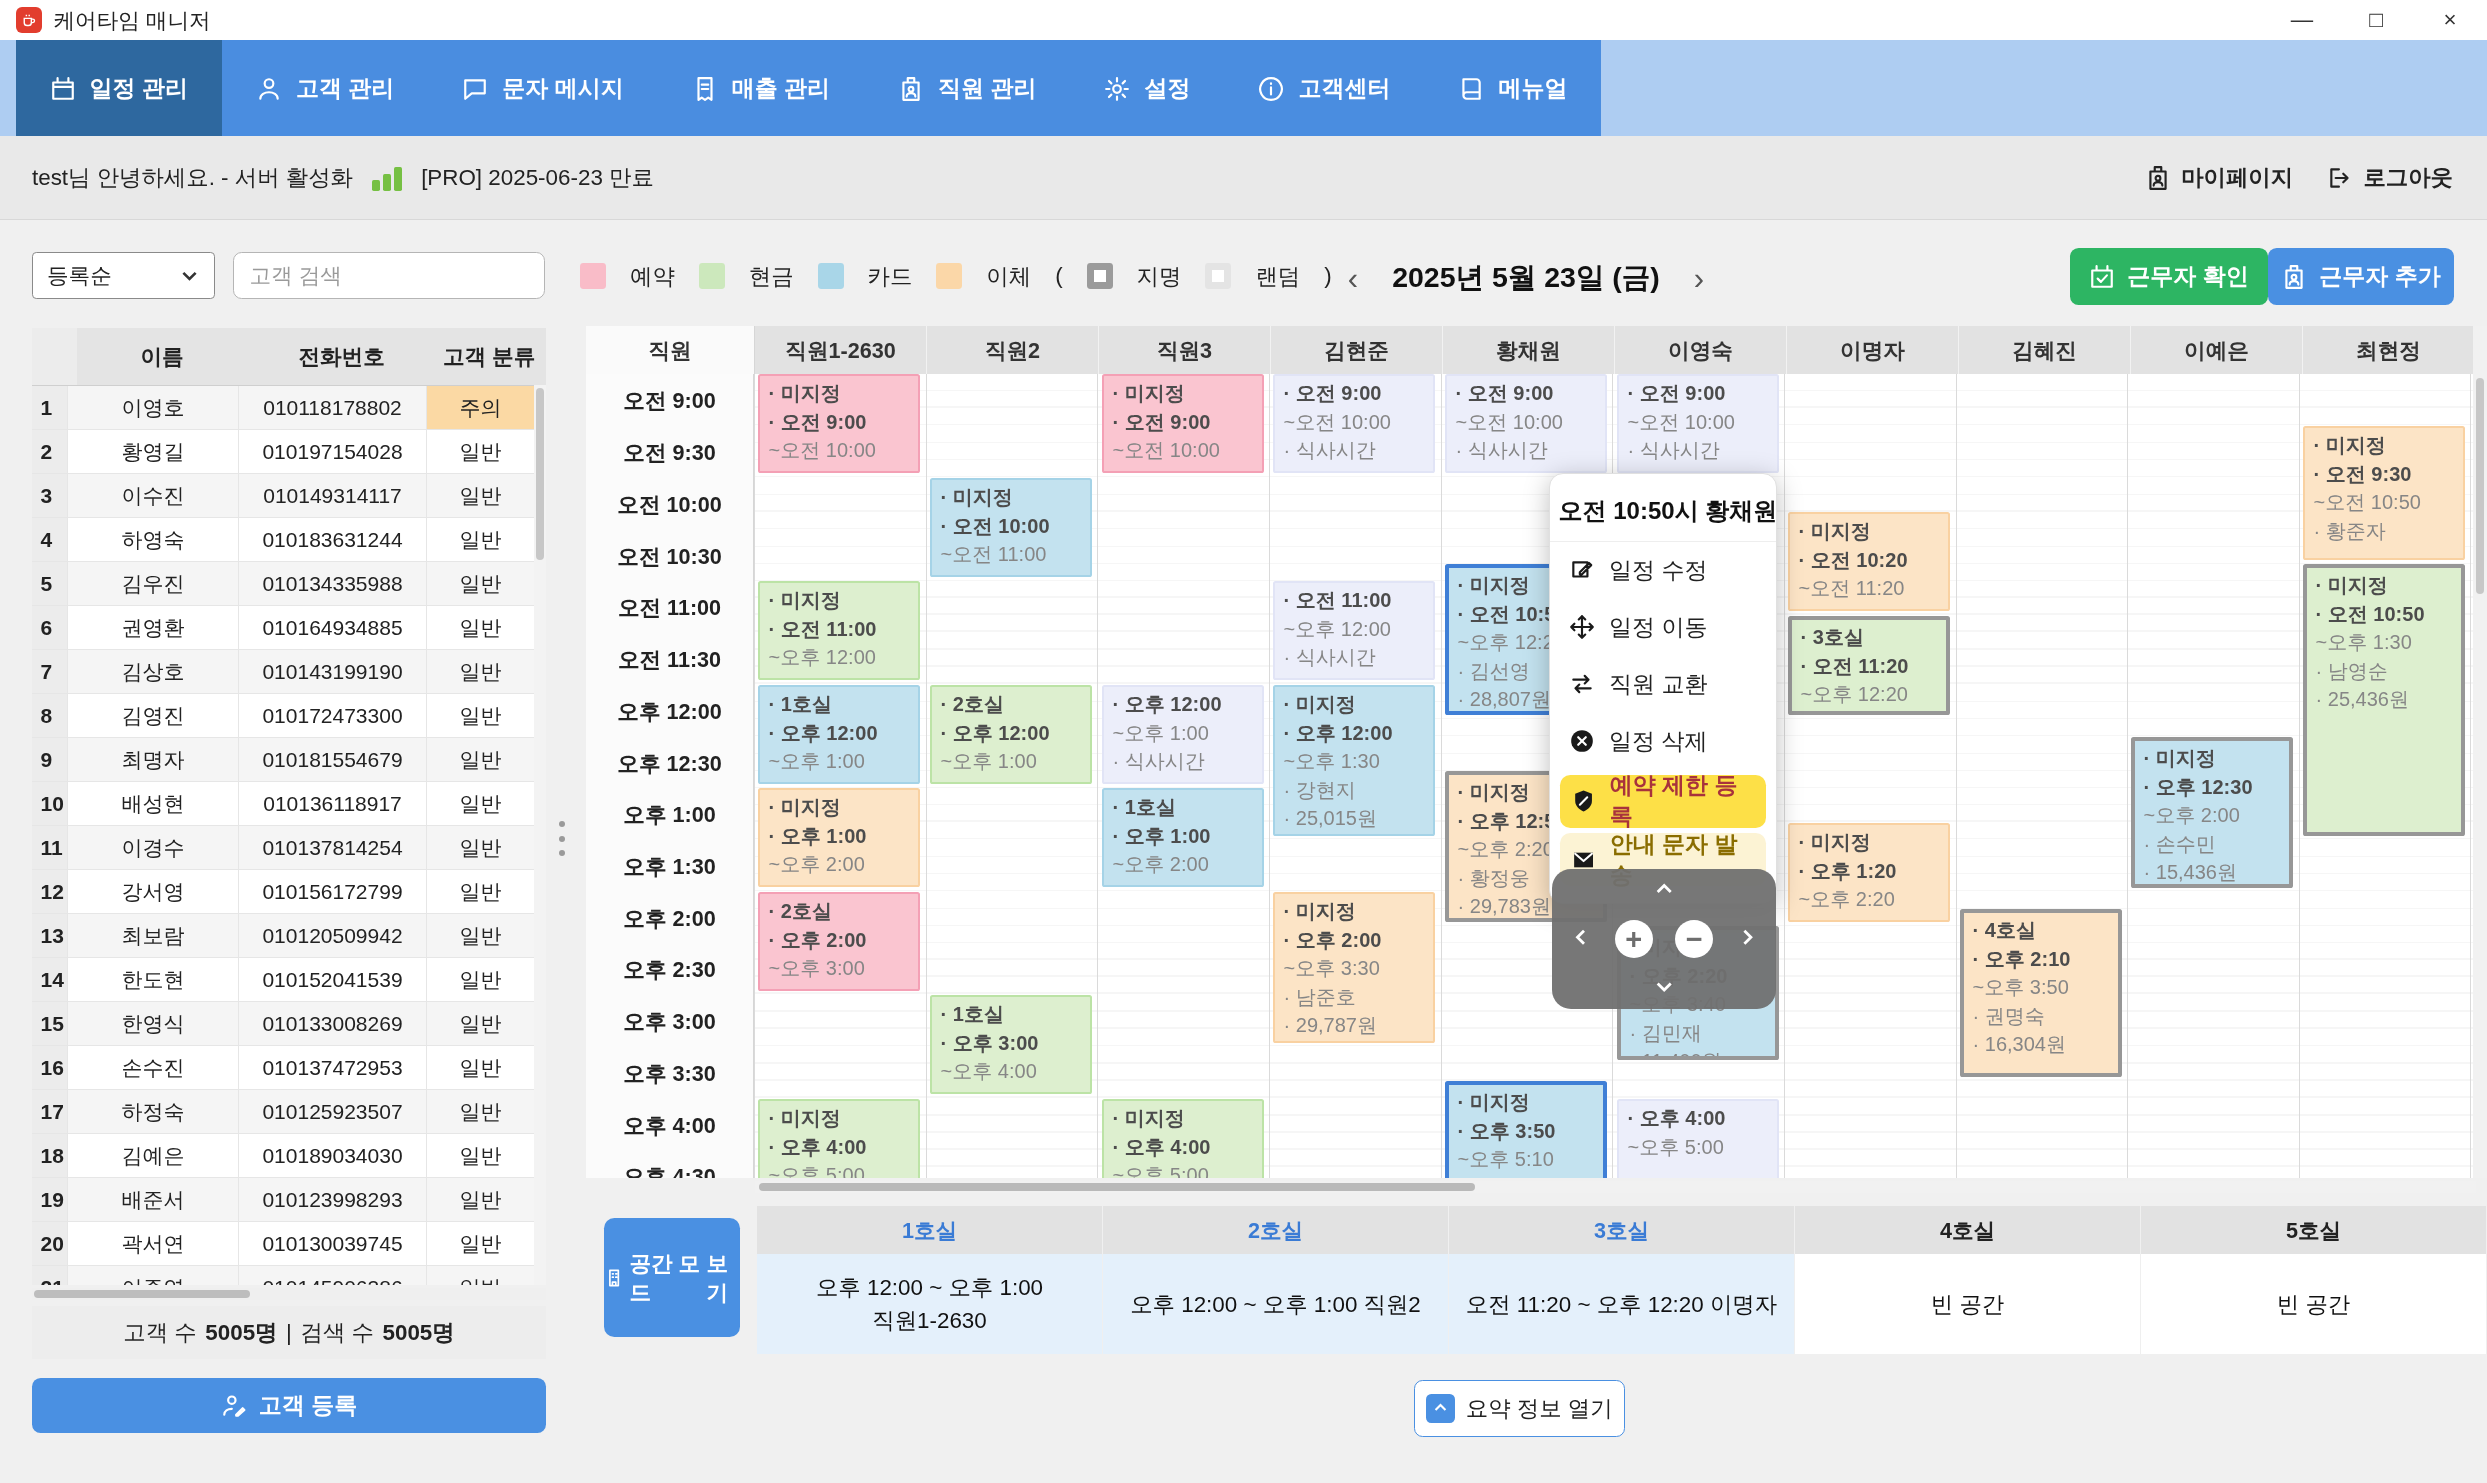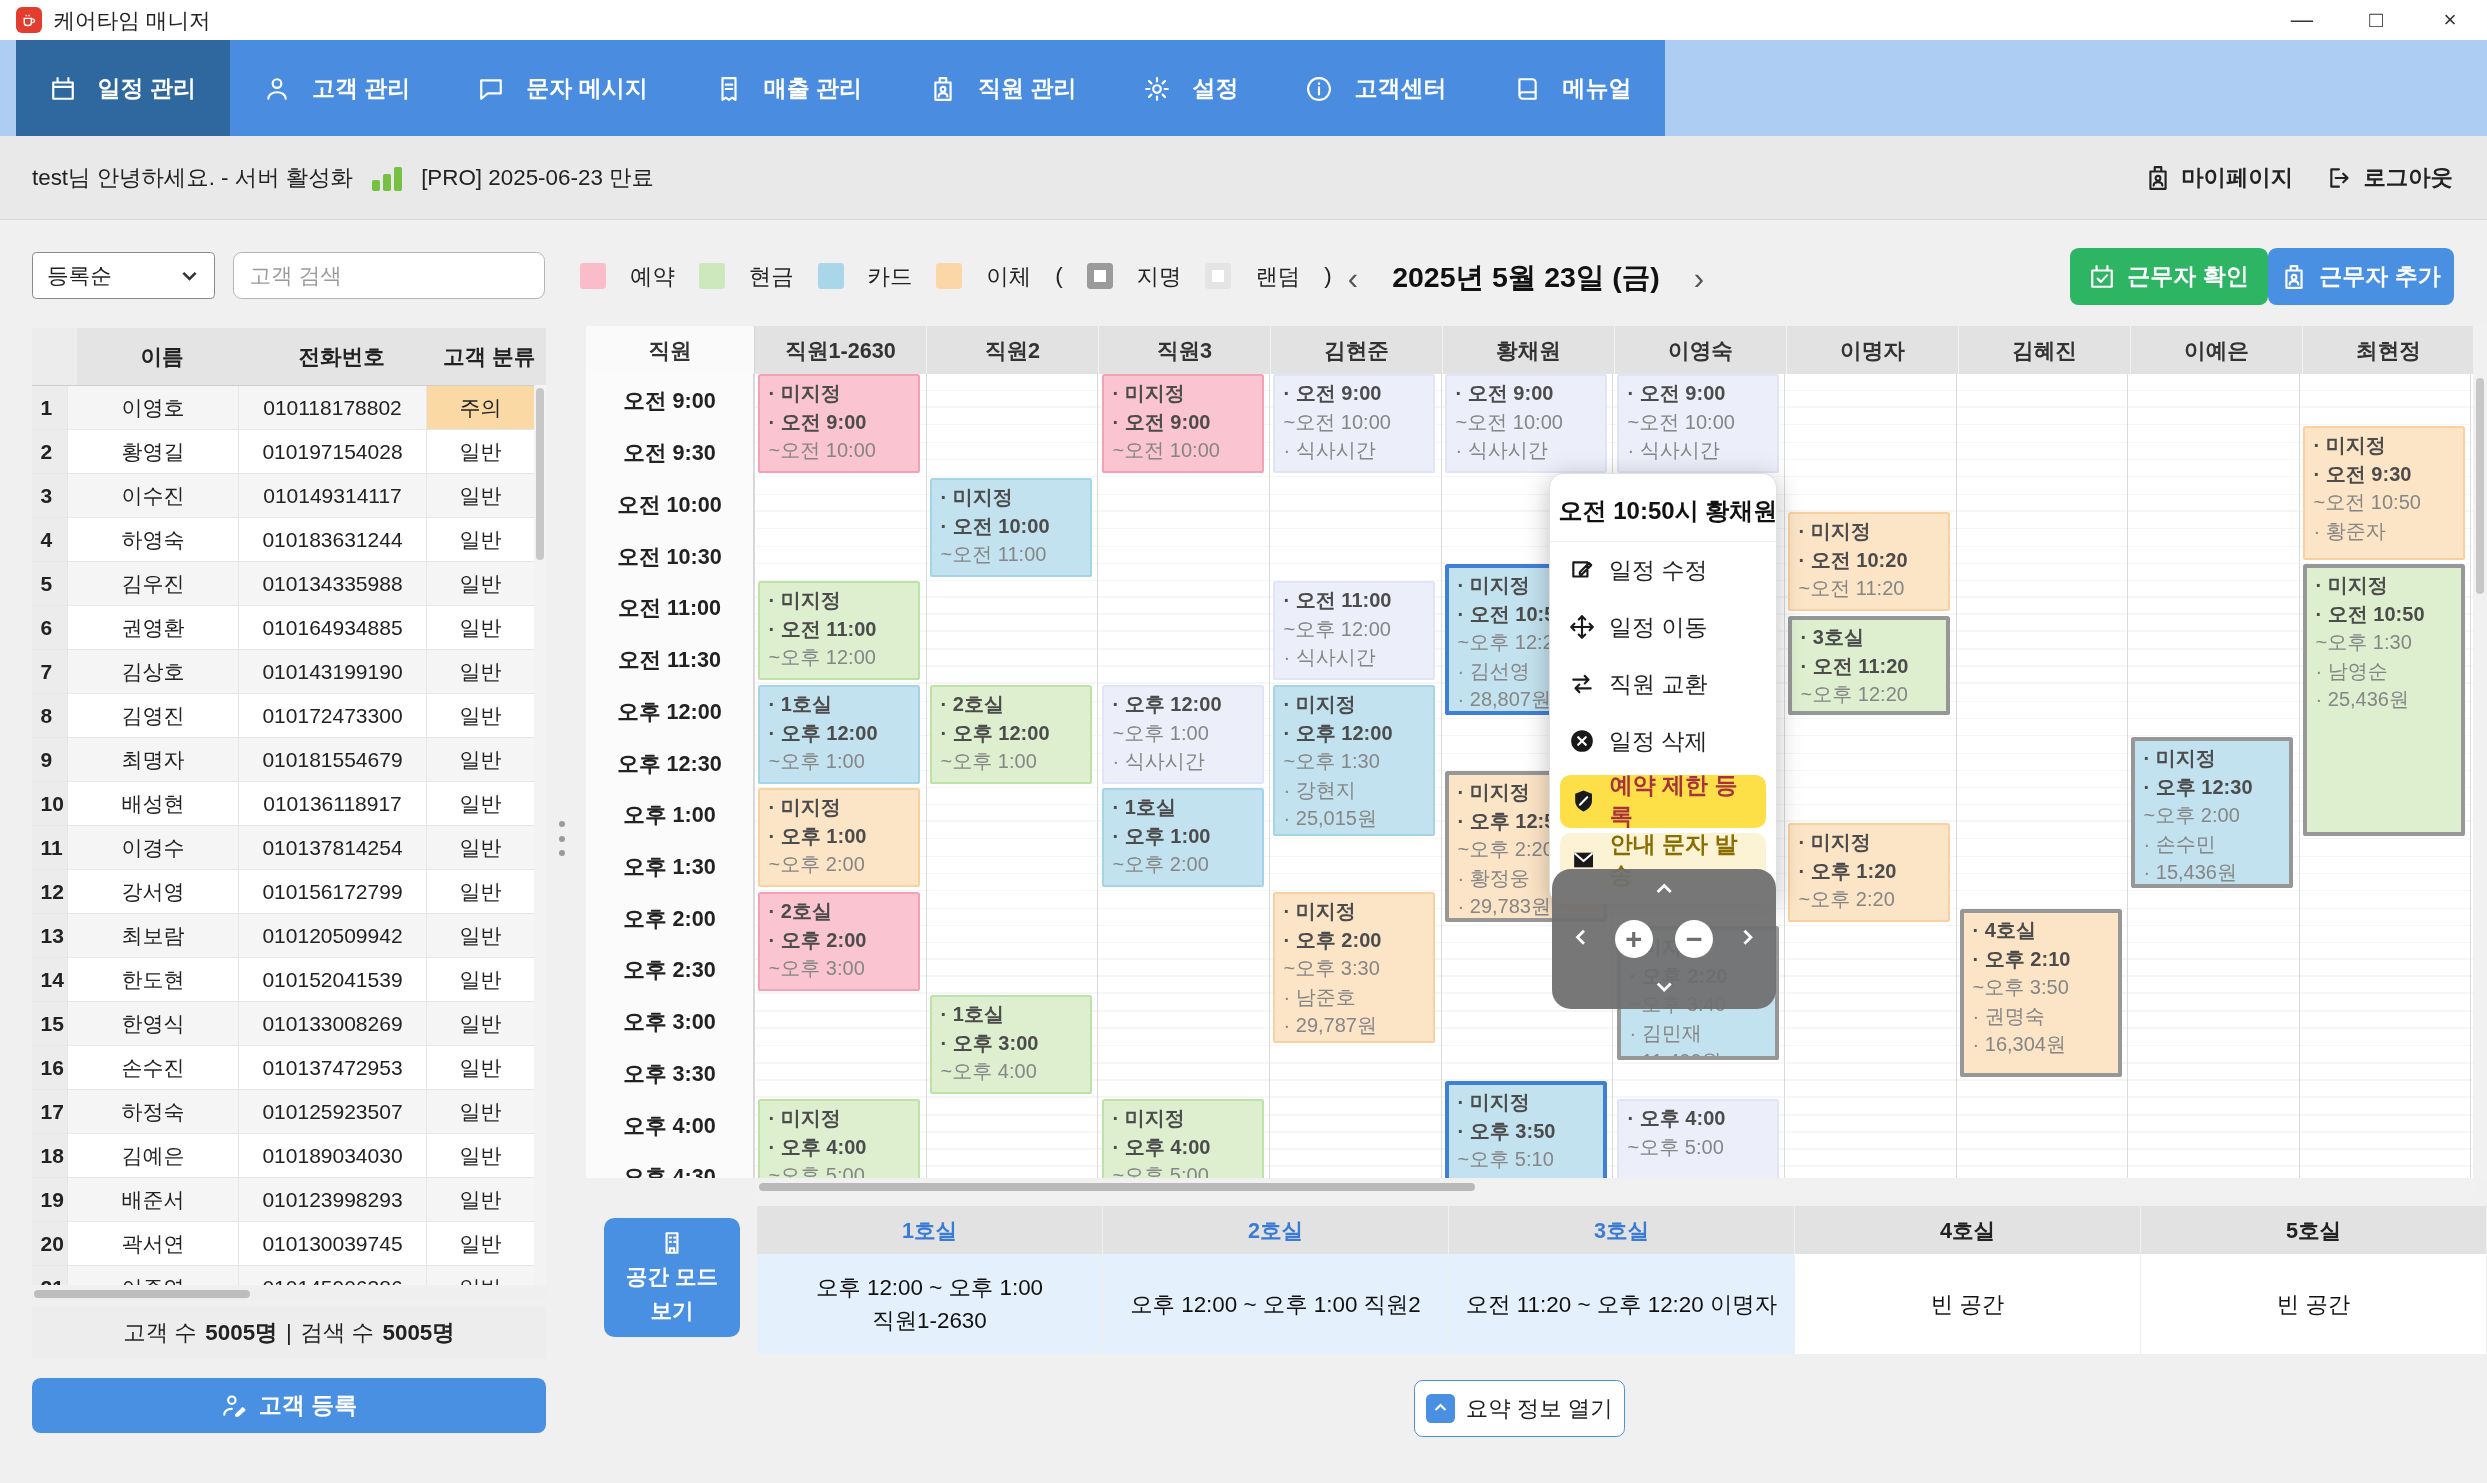"일정 관리" .nav-tab { gap: 22px -> 14px }
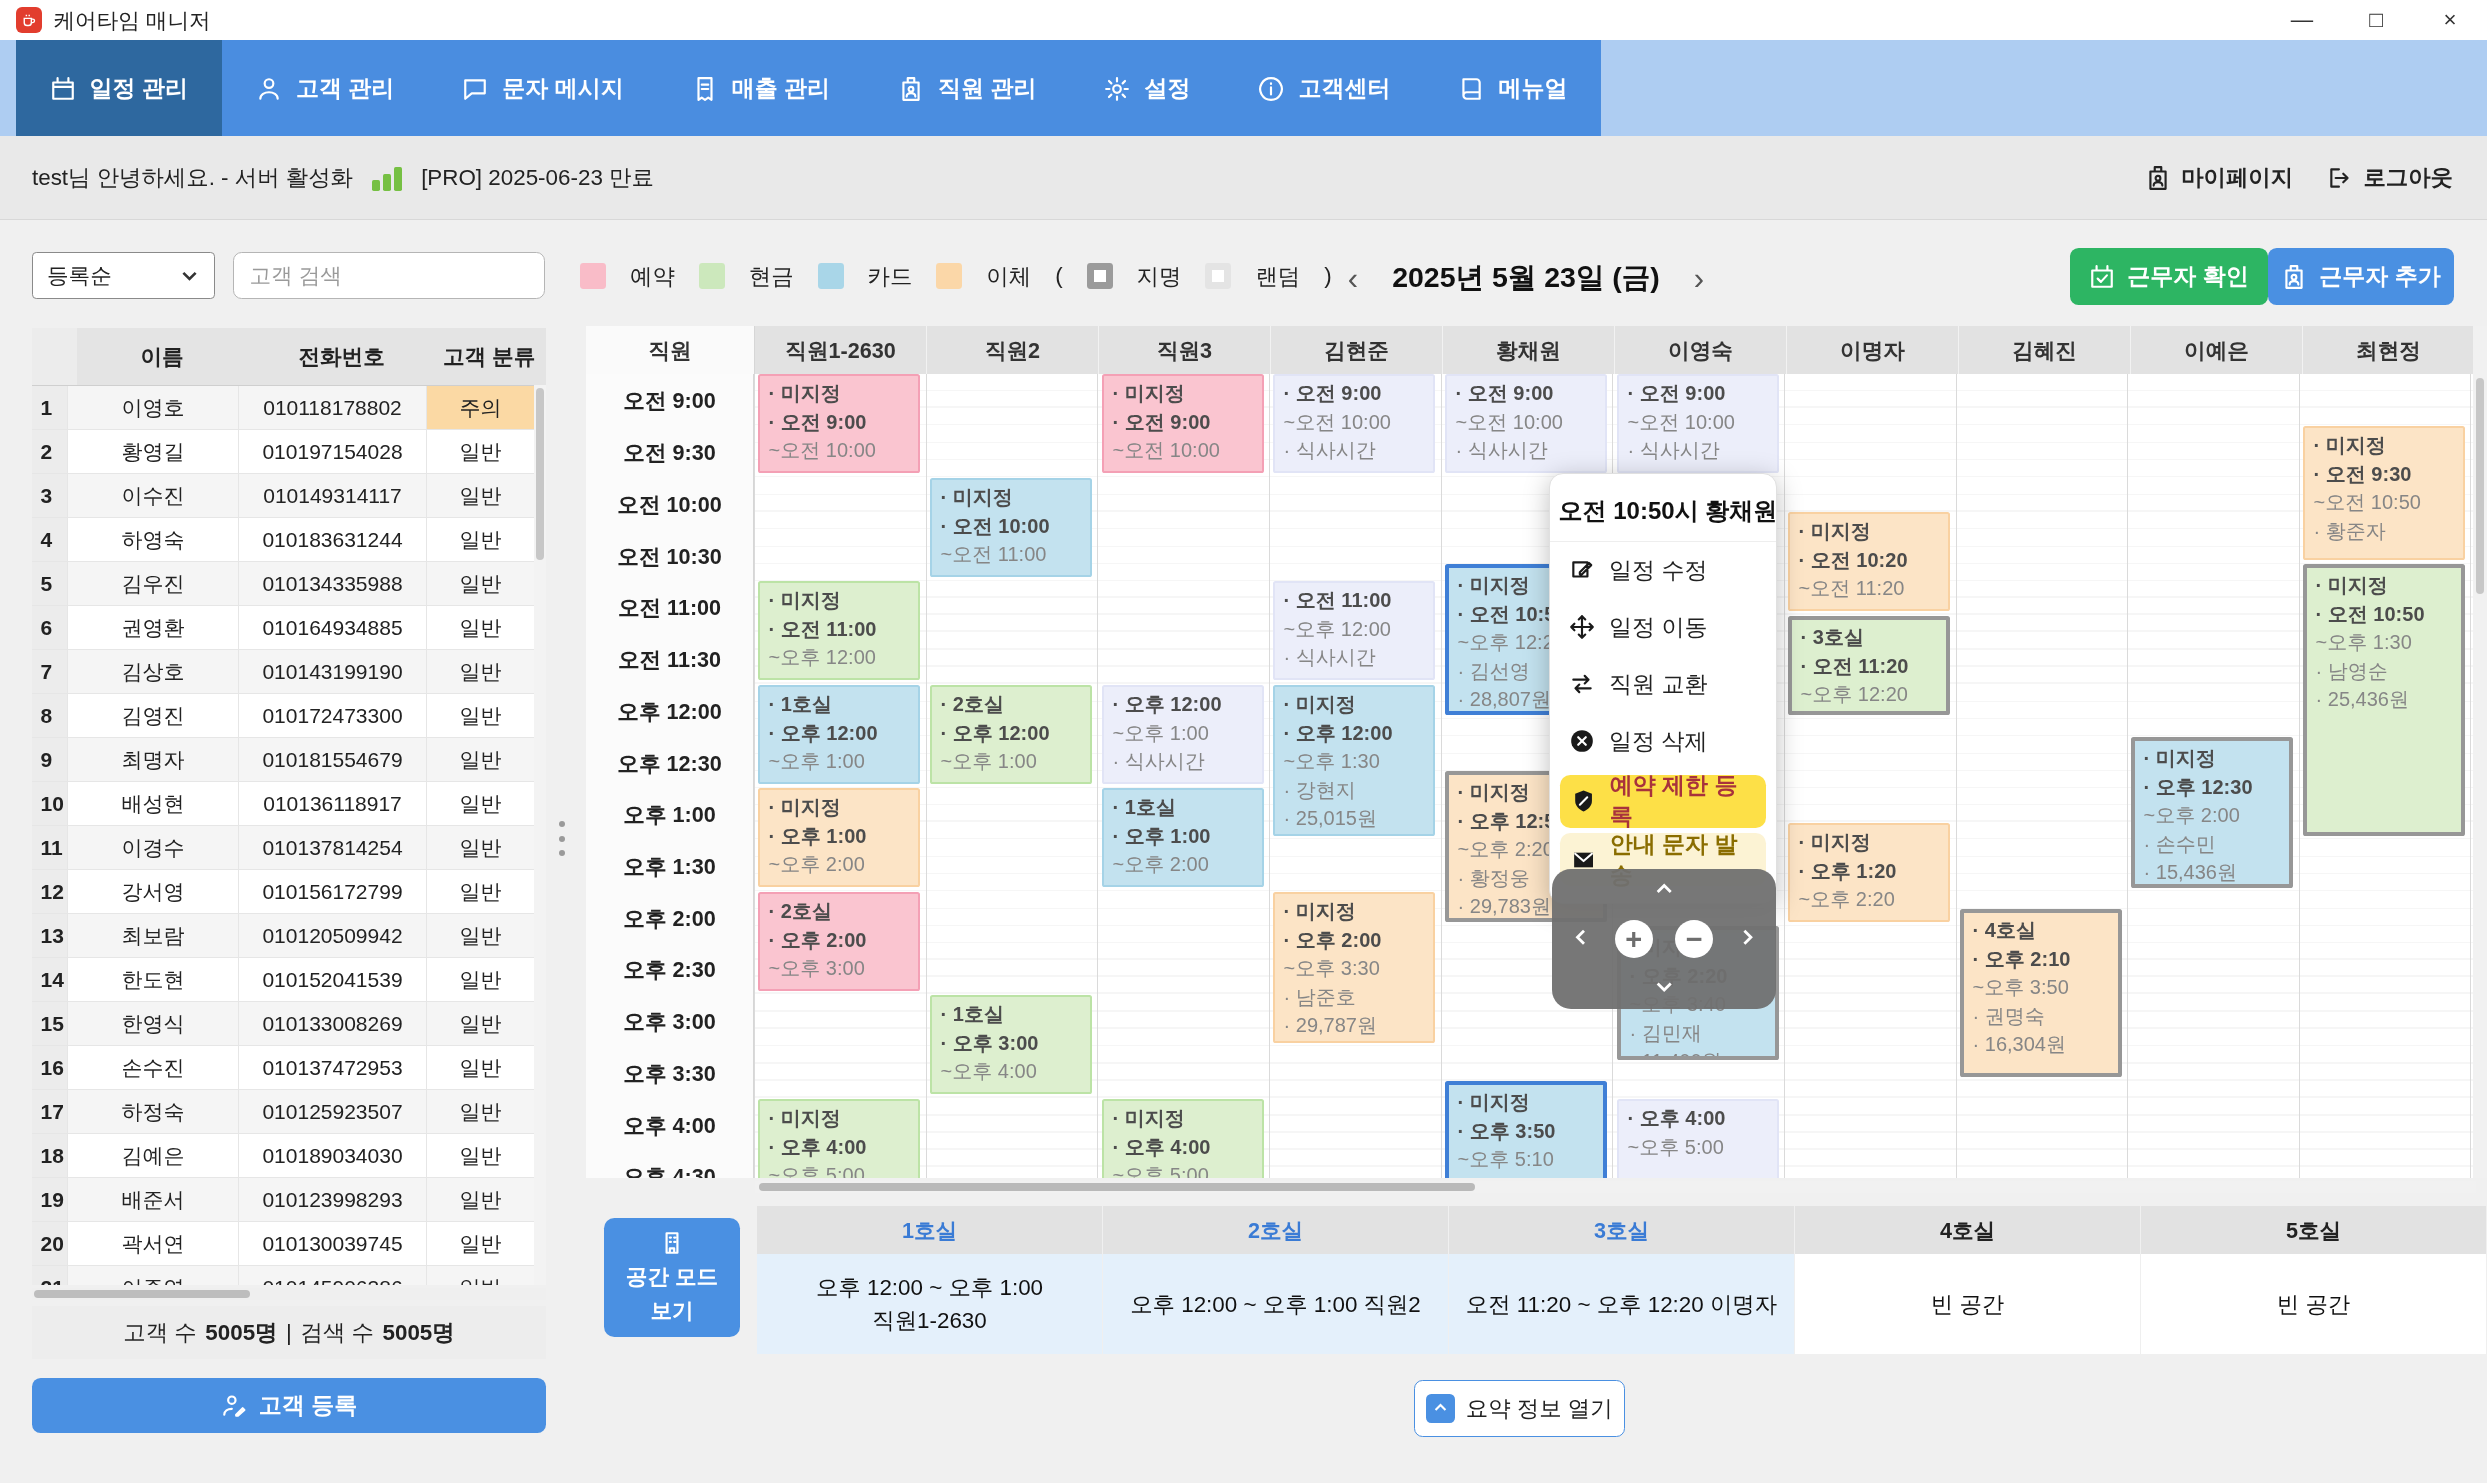"공간 모드" .space-btn { flex-direction: column -> row }
